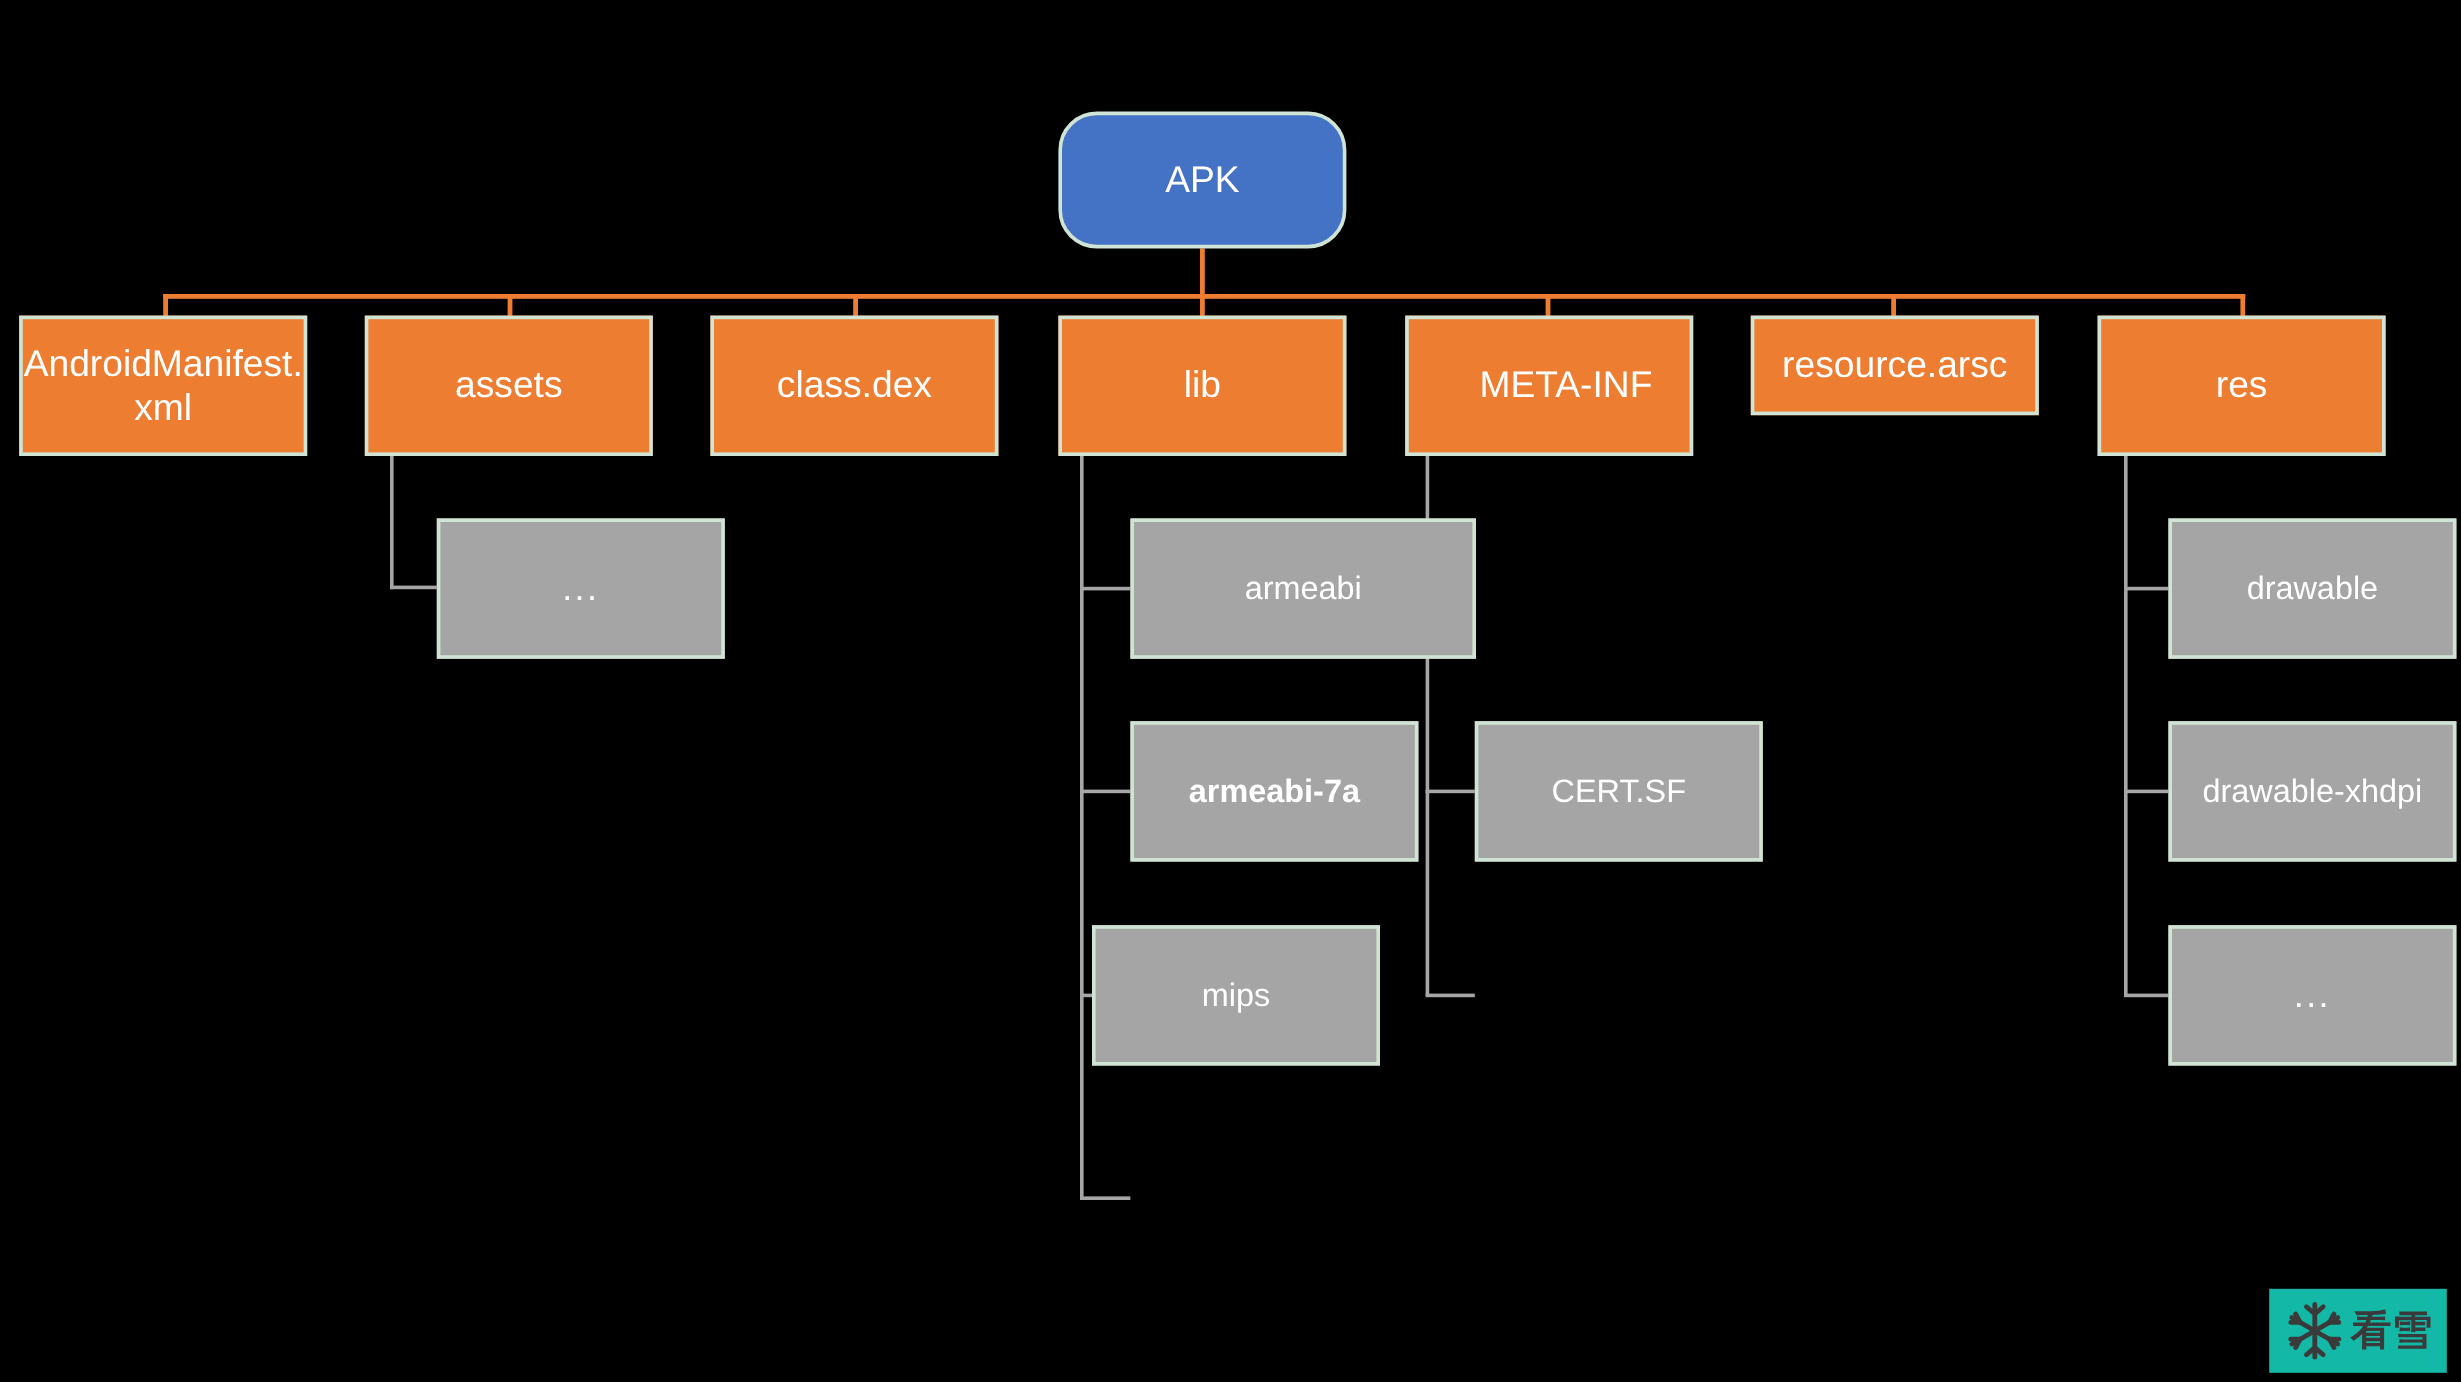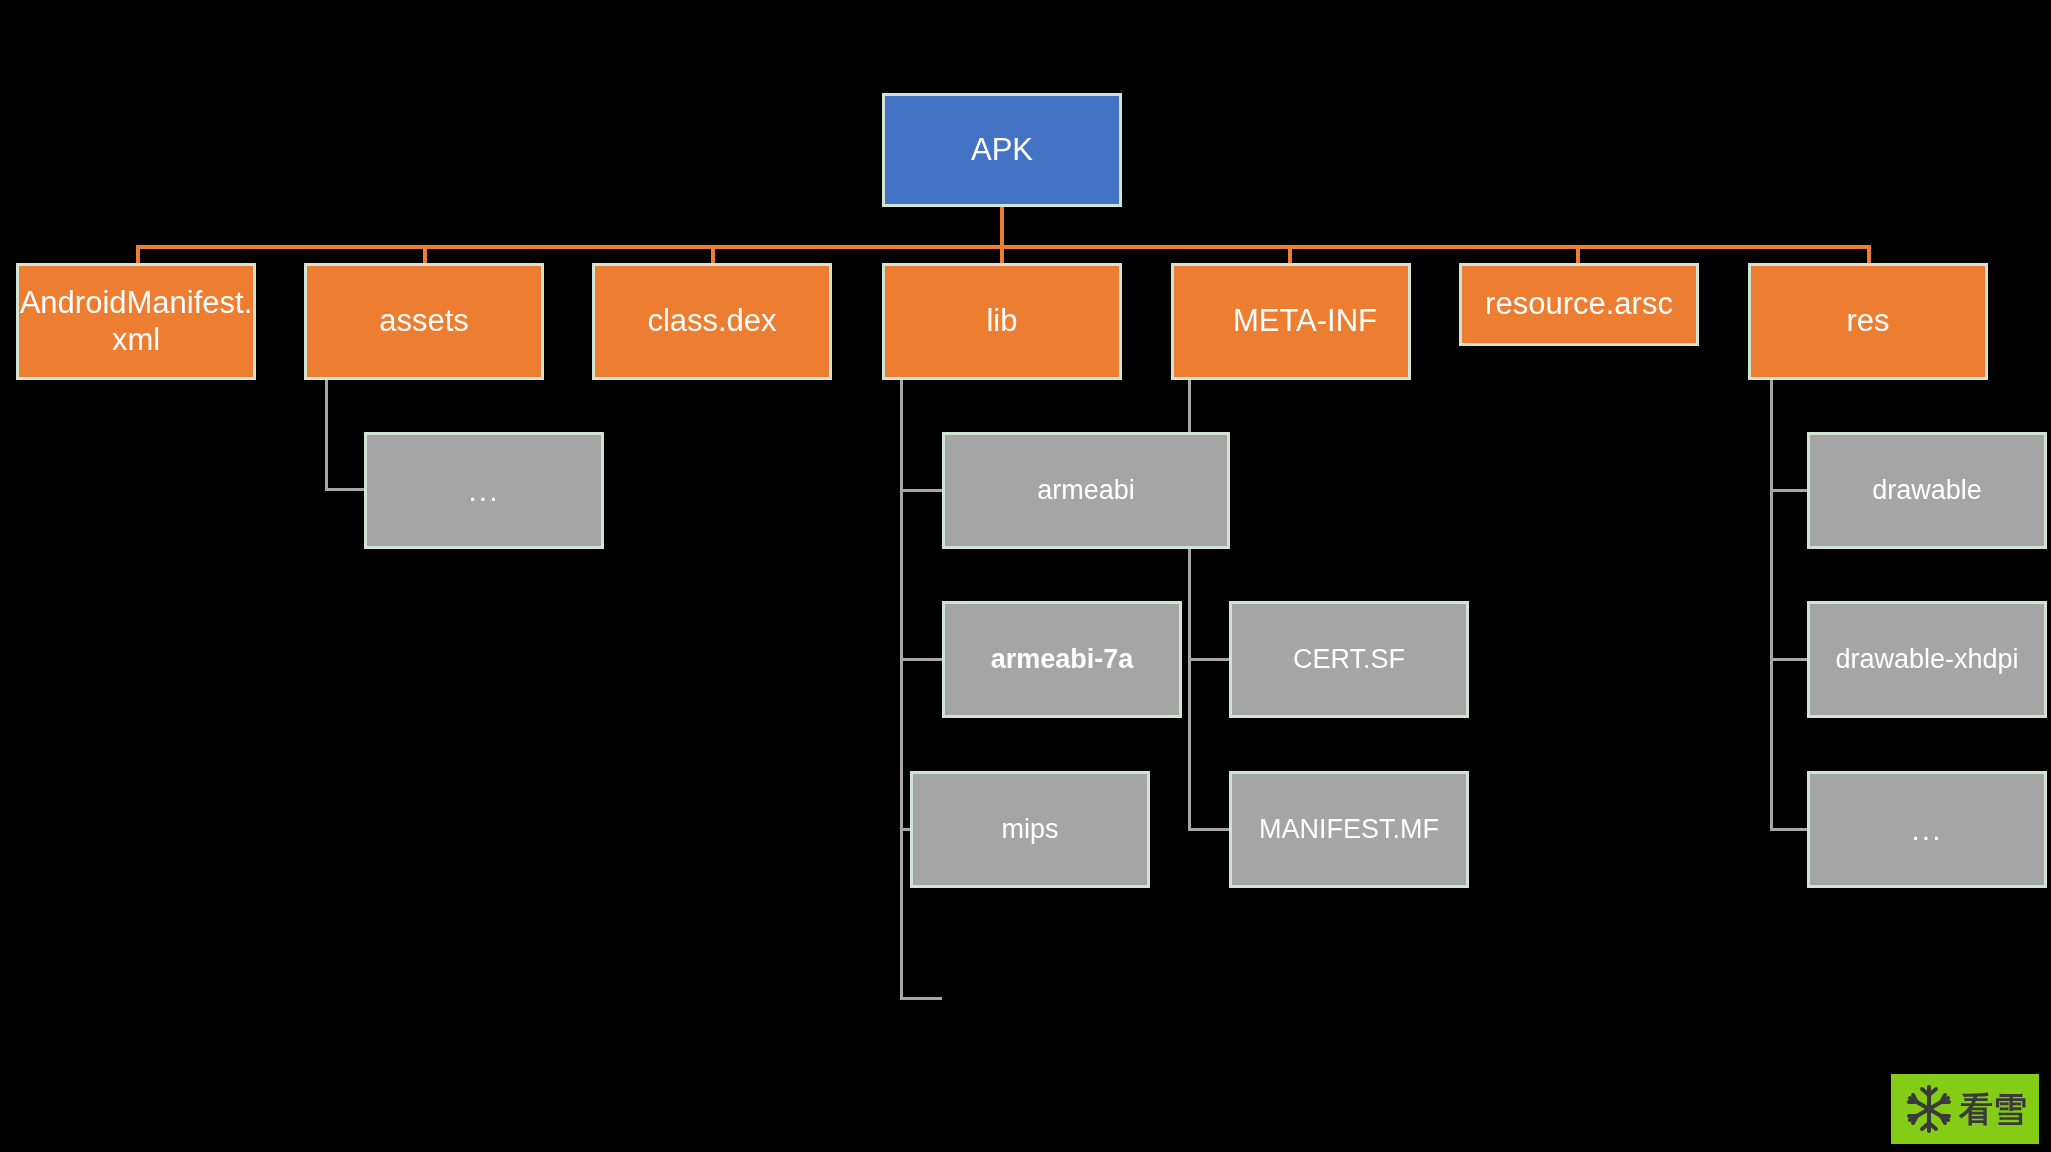"APK" div.node { border-radius: none -> 32px }
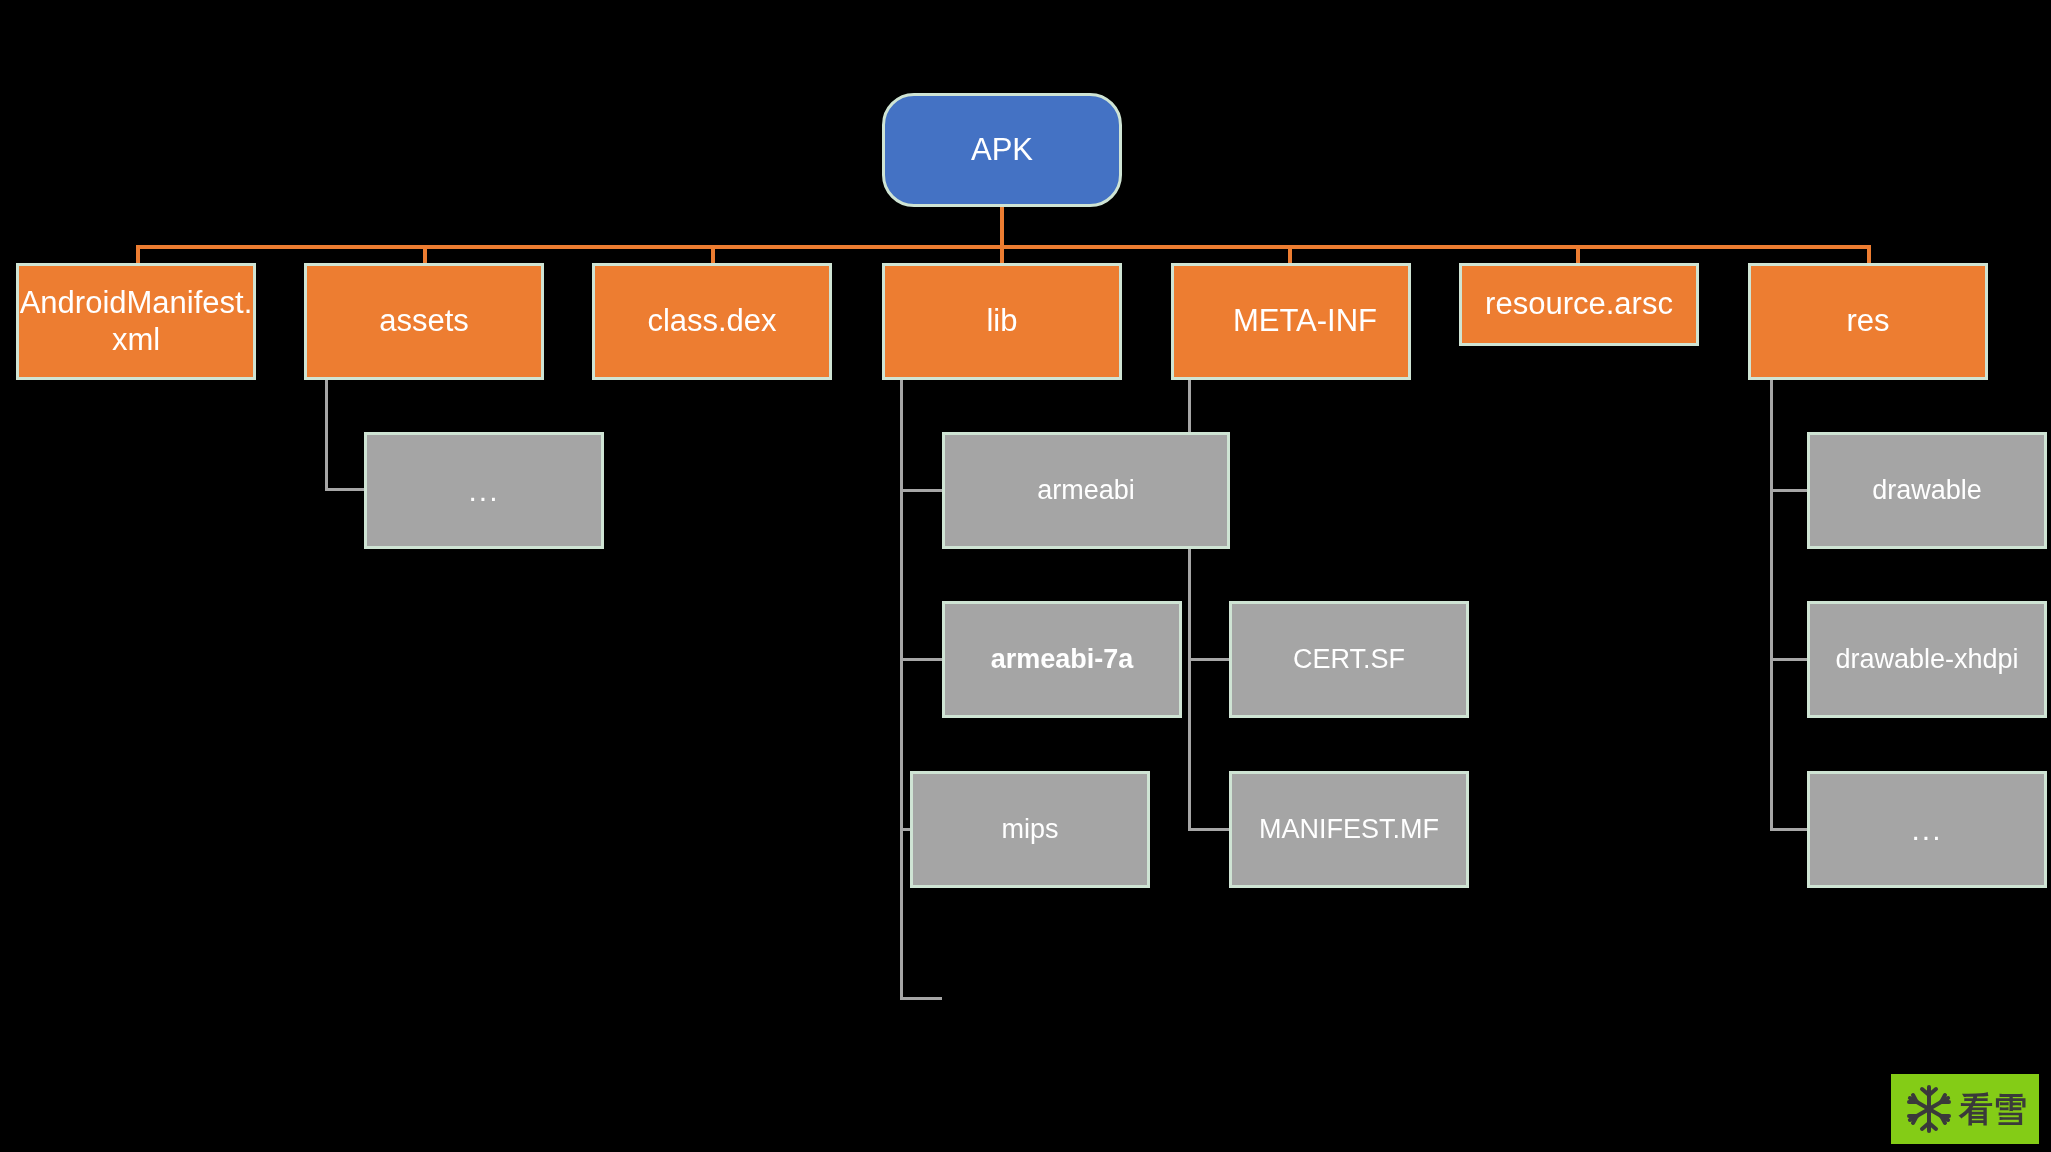"MANIFEST.MF" div.node { html: <div> <span>MANIFEST.MF</span> </div> -> none }
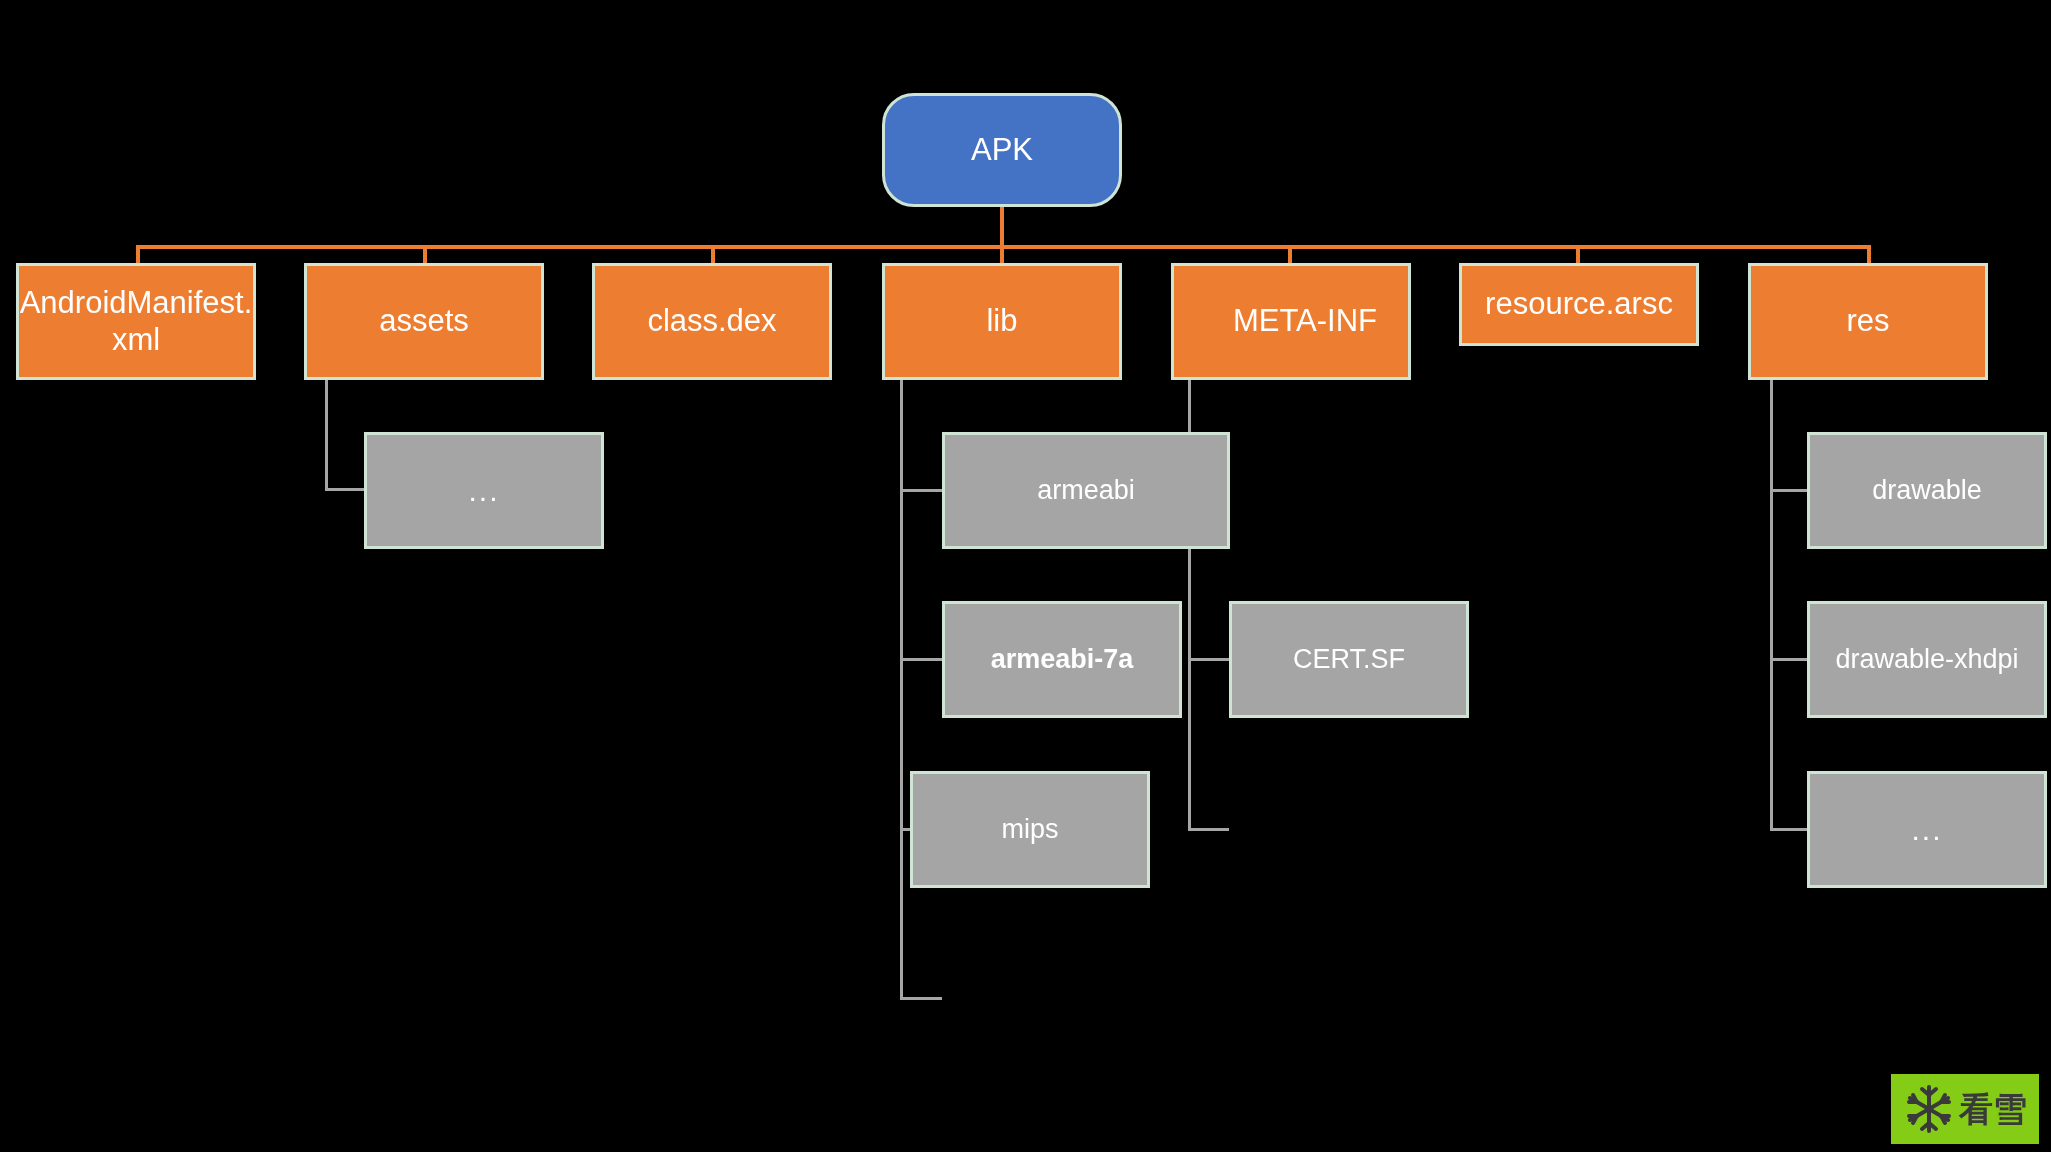"看雪" #watermark { background: #84cc16 -> #14b8a6 }
